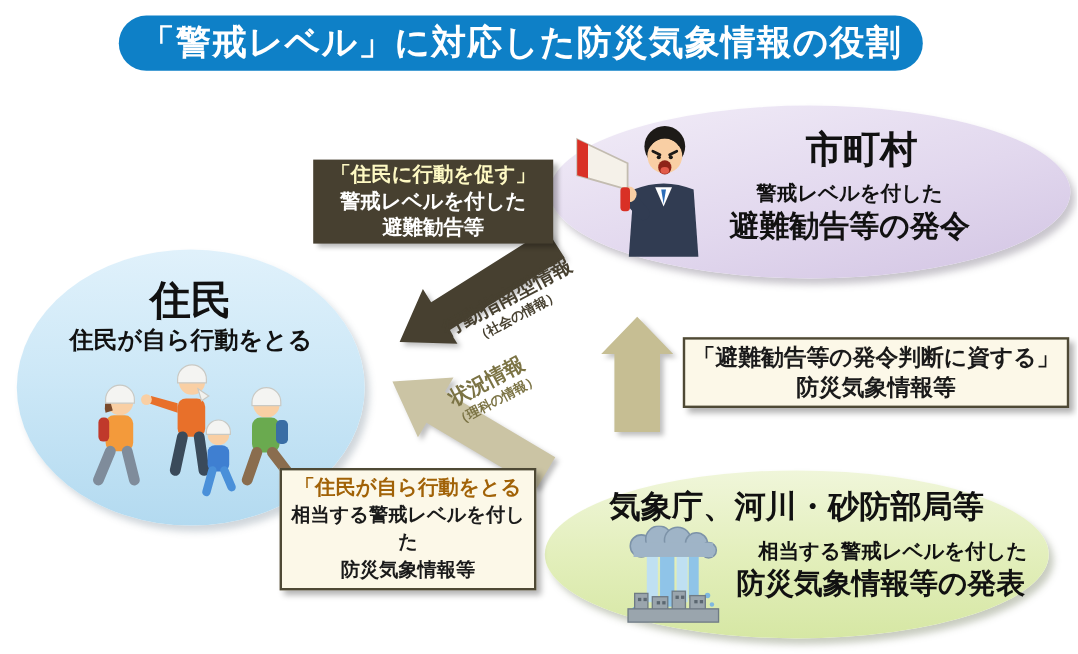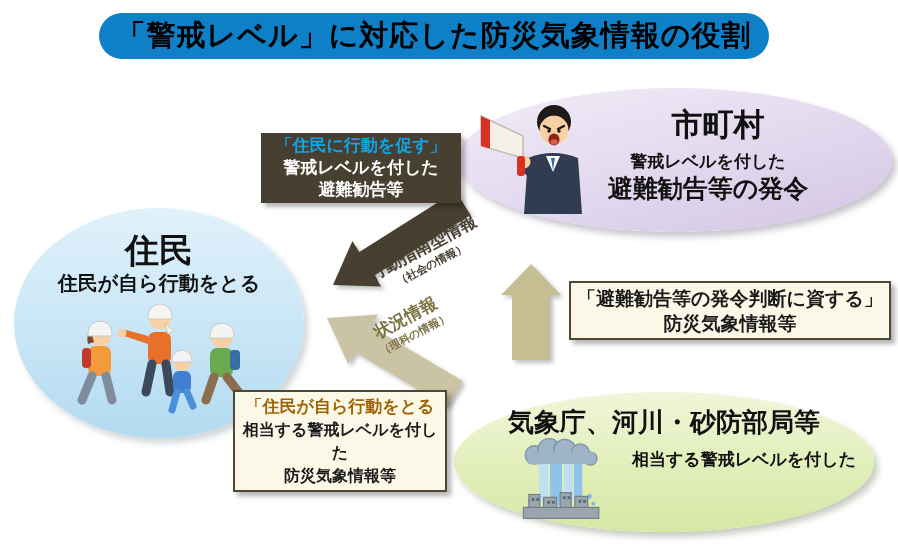"「警戒レベル」に対応した防災気象情報の役割" .title-banner { color: #000000 -> #ffffff }
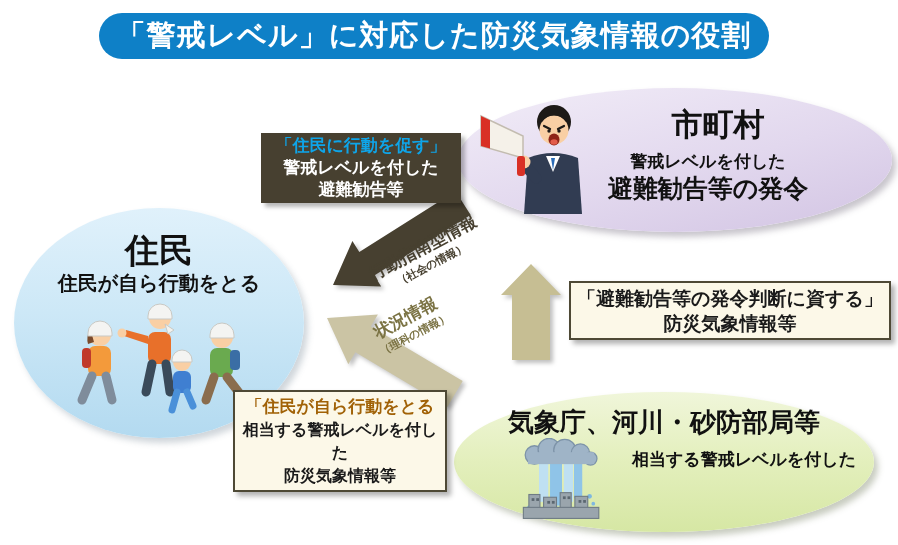"「住民に行動を促す」" .dark-box .red { color: #0ea5e9 -> #fef9c3 }
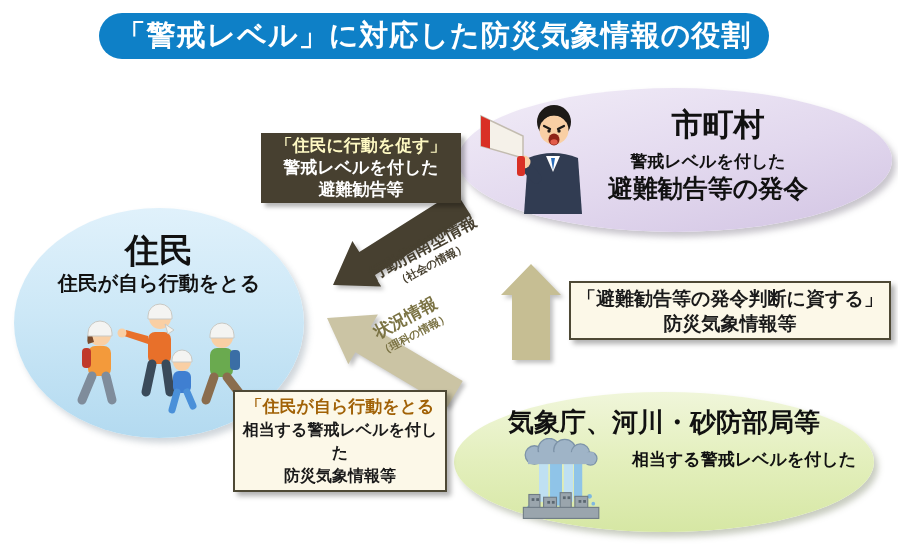"防災気象情報等の発表" div.e-line { html: none -> <div>防災気象情報等の発表</div> }
